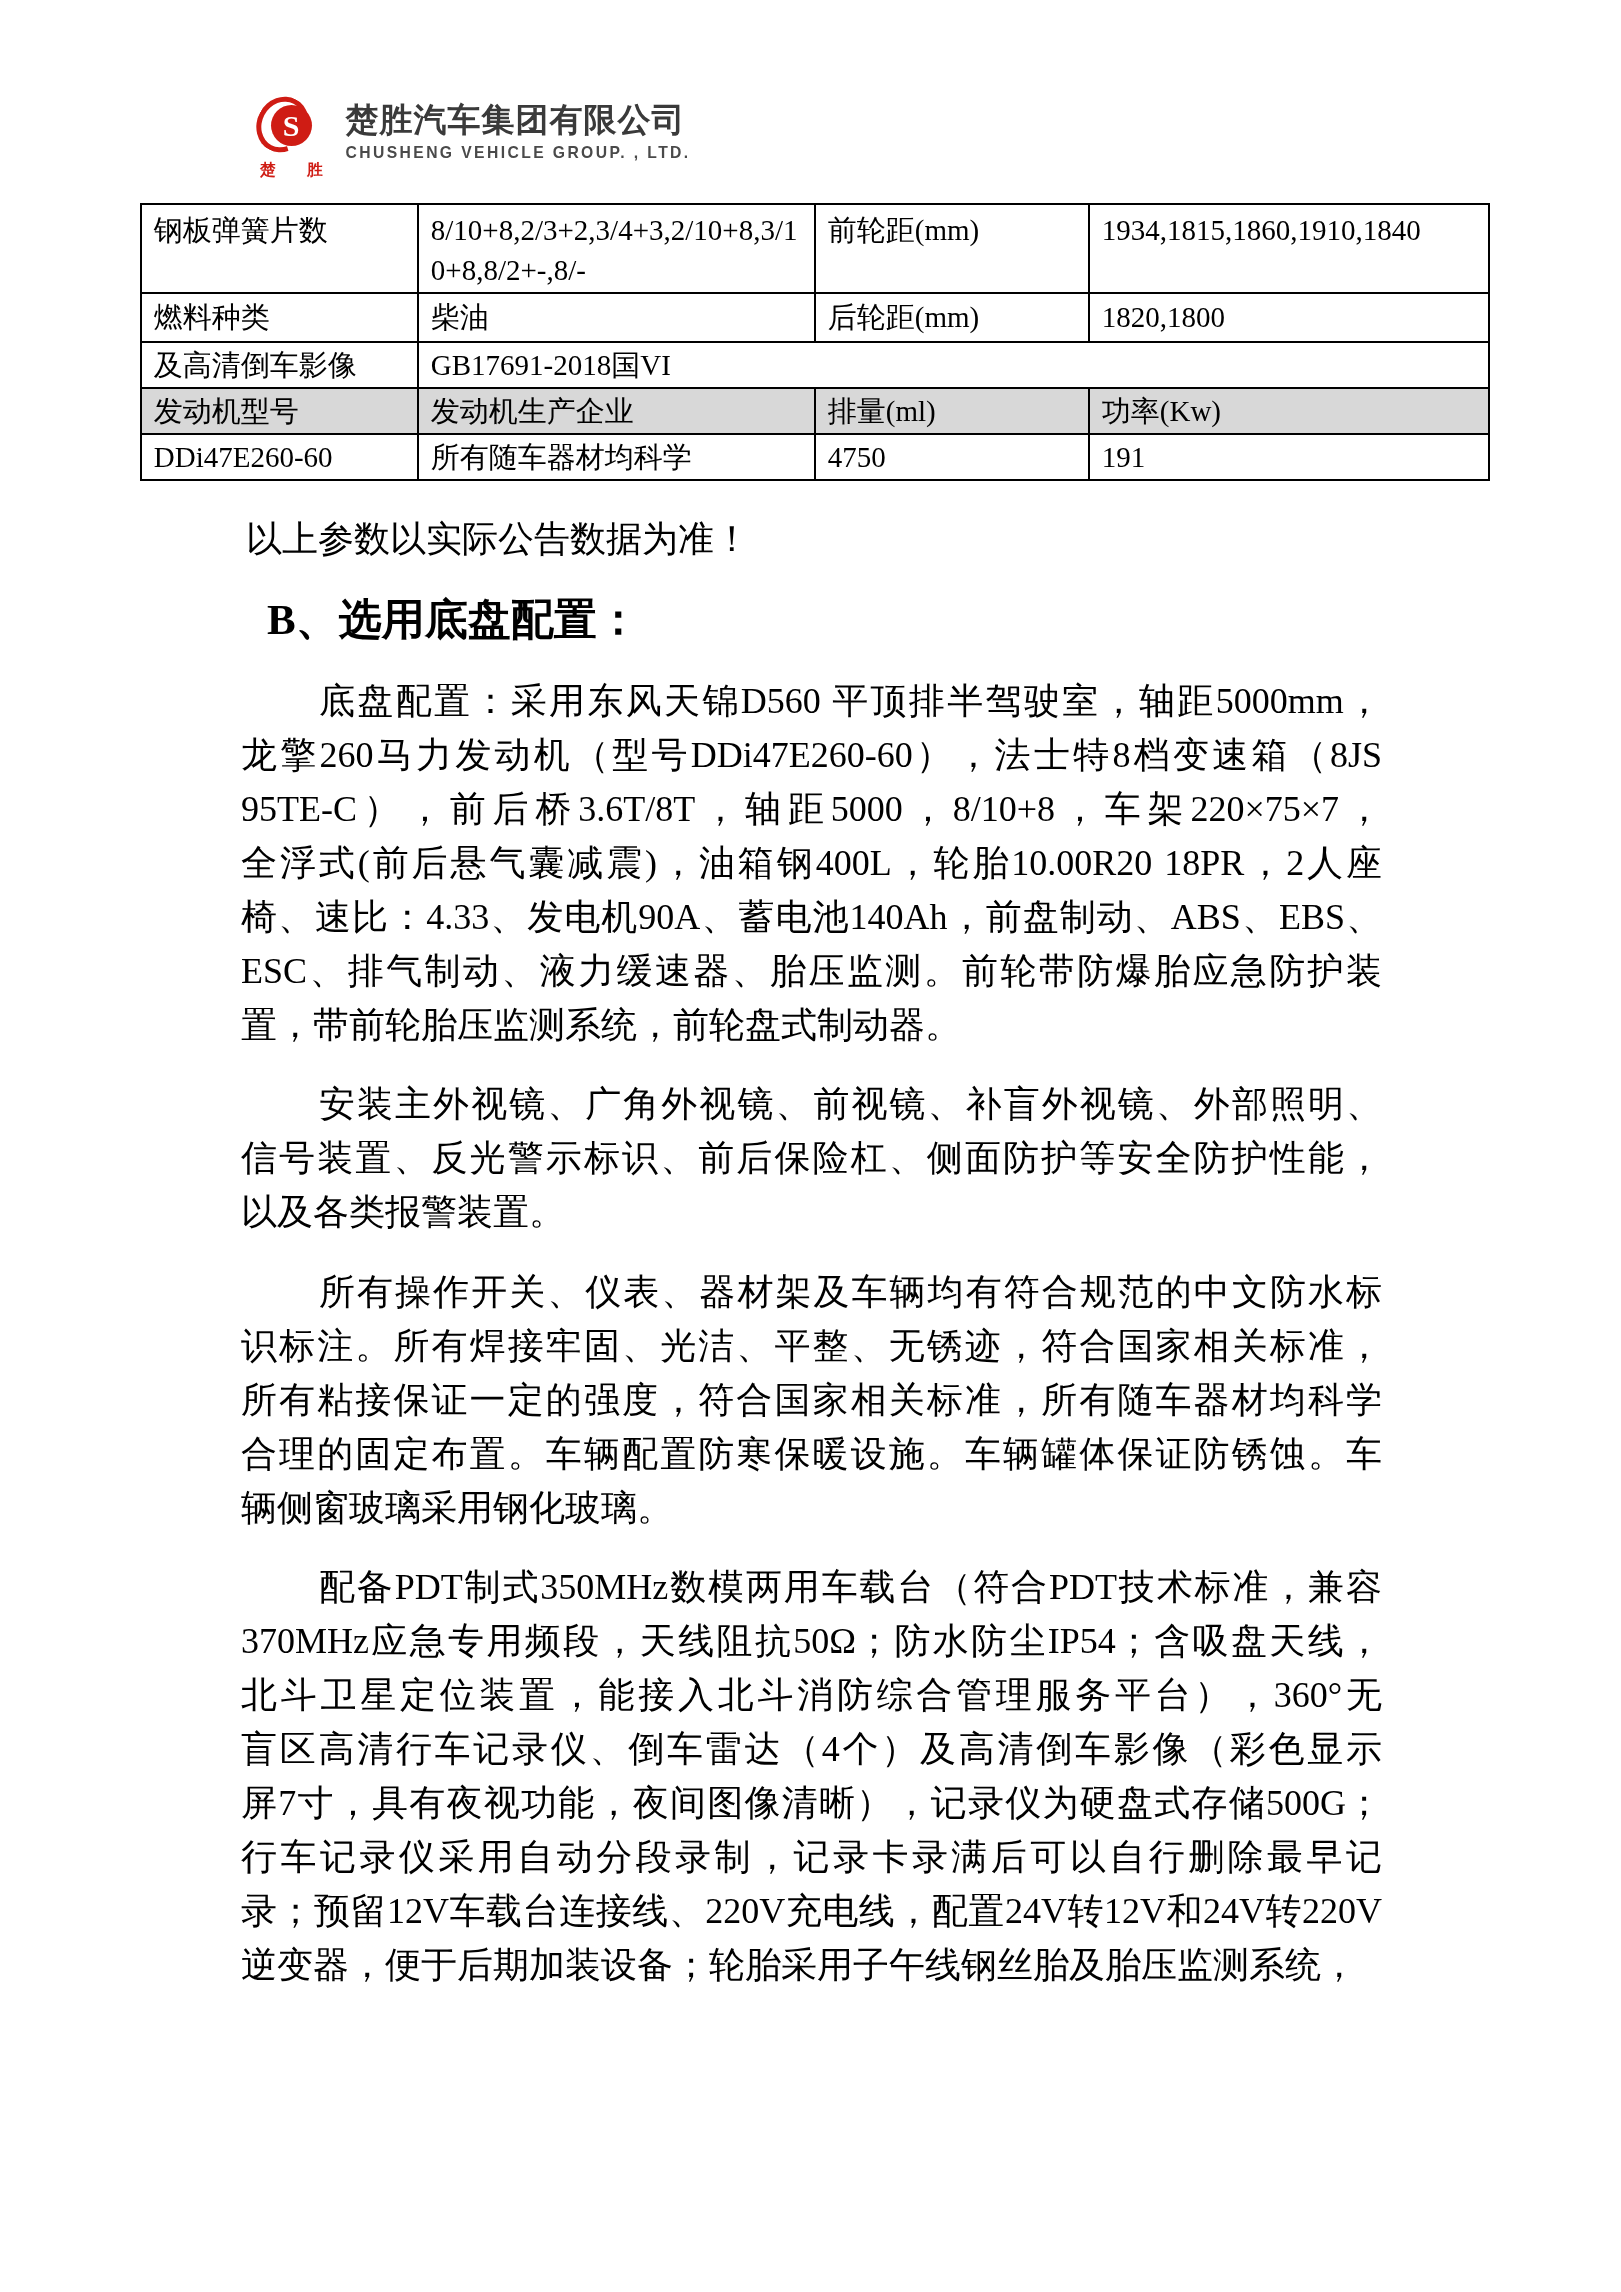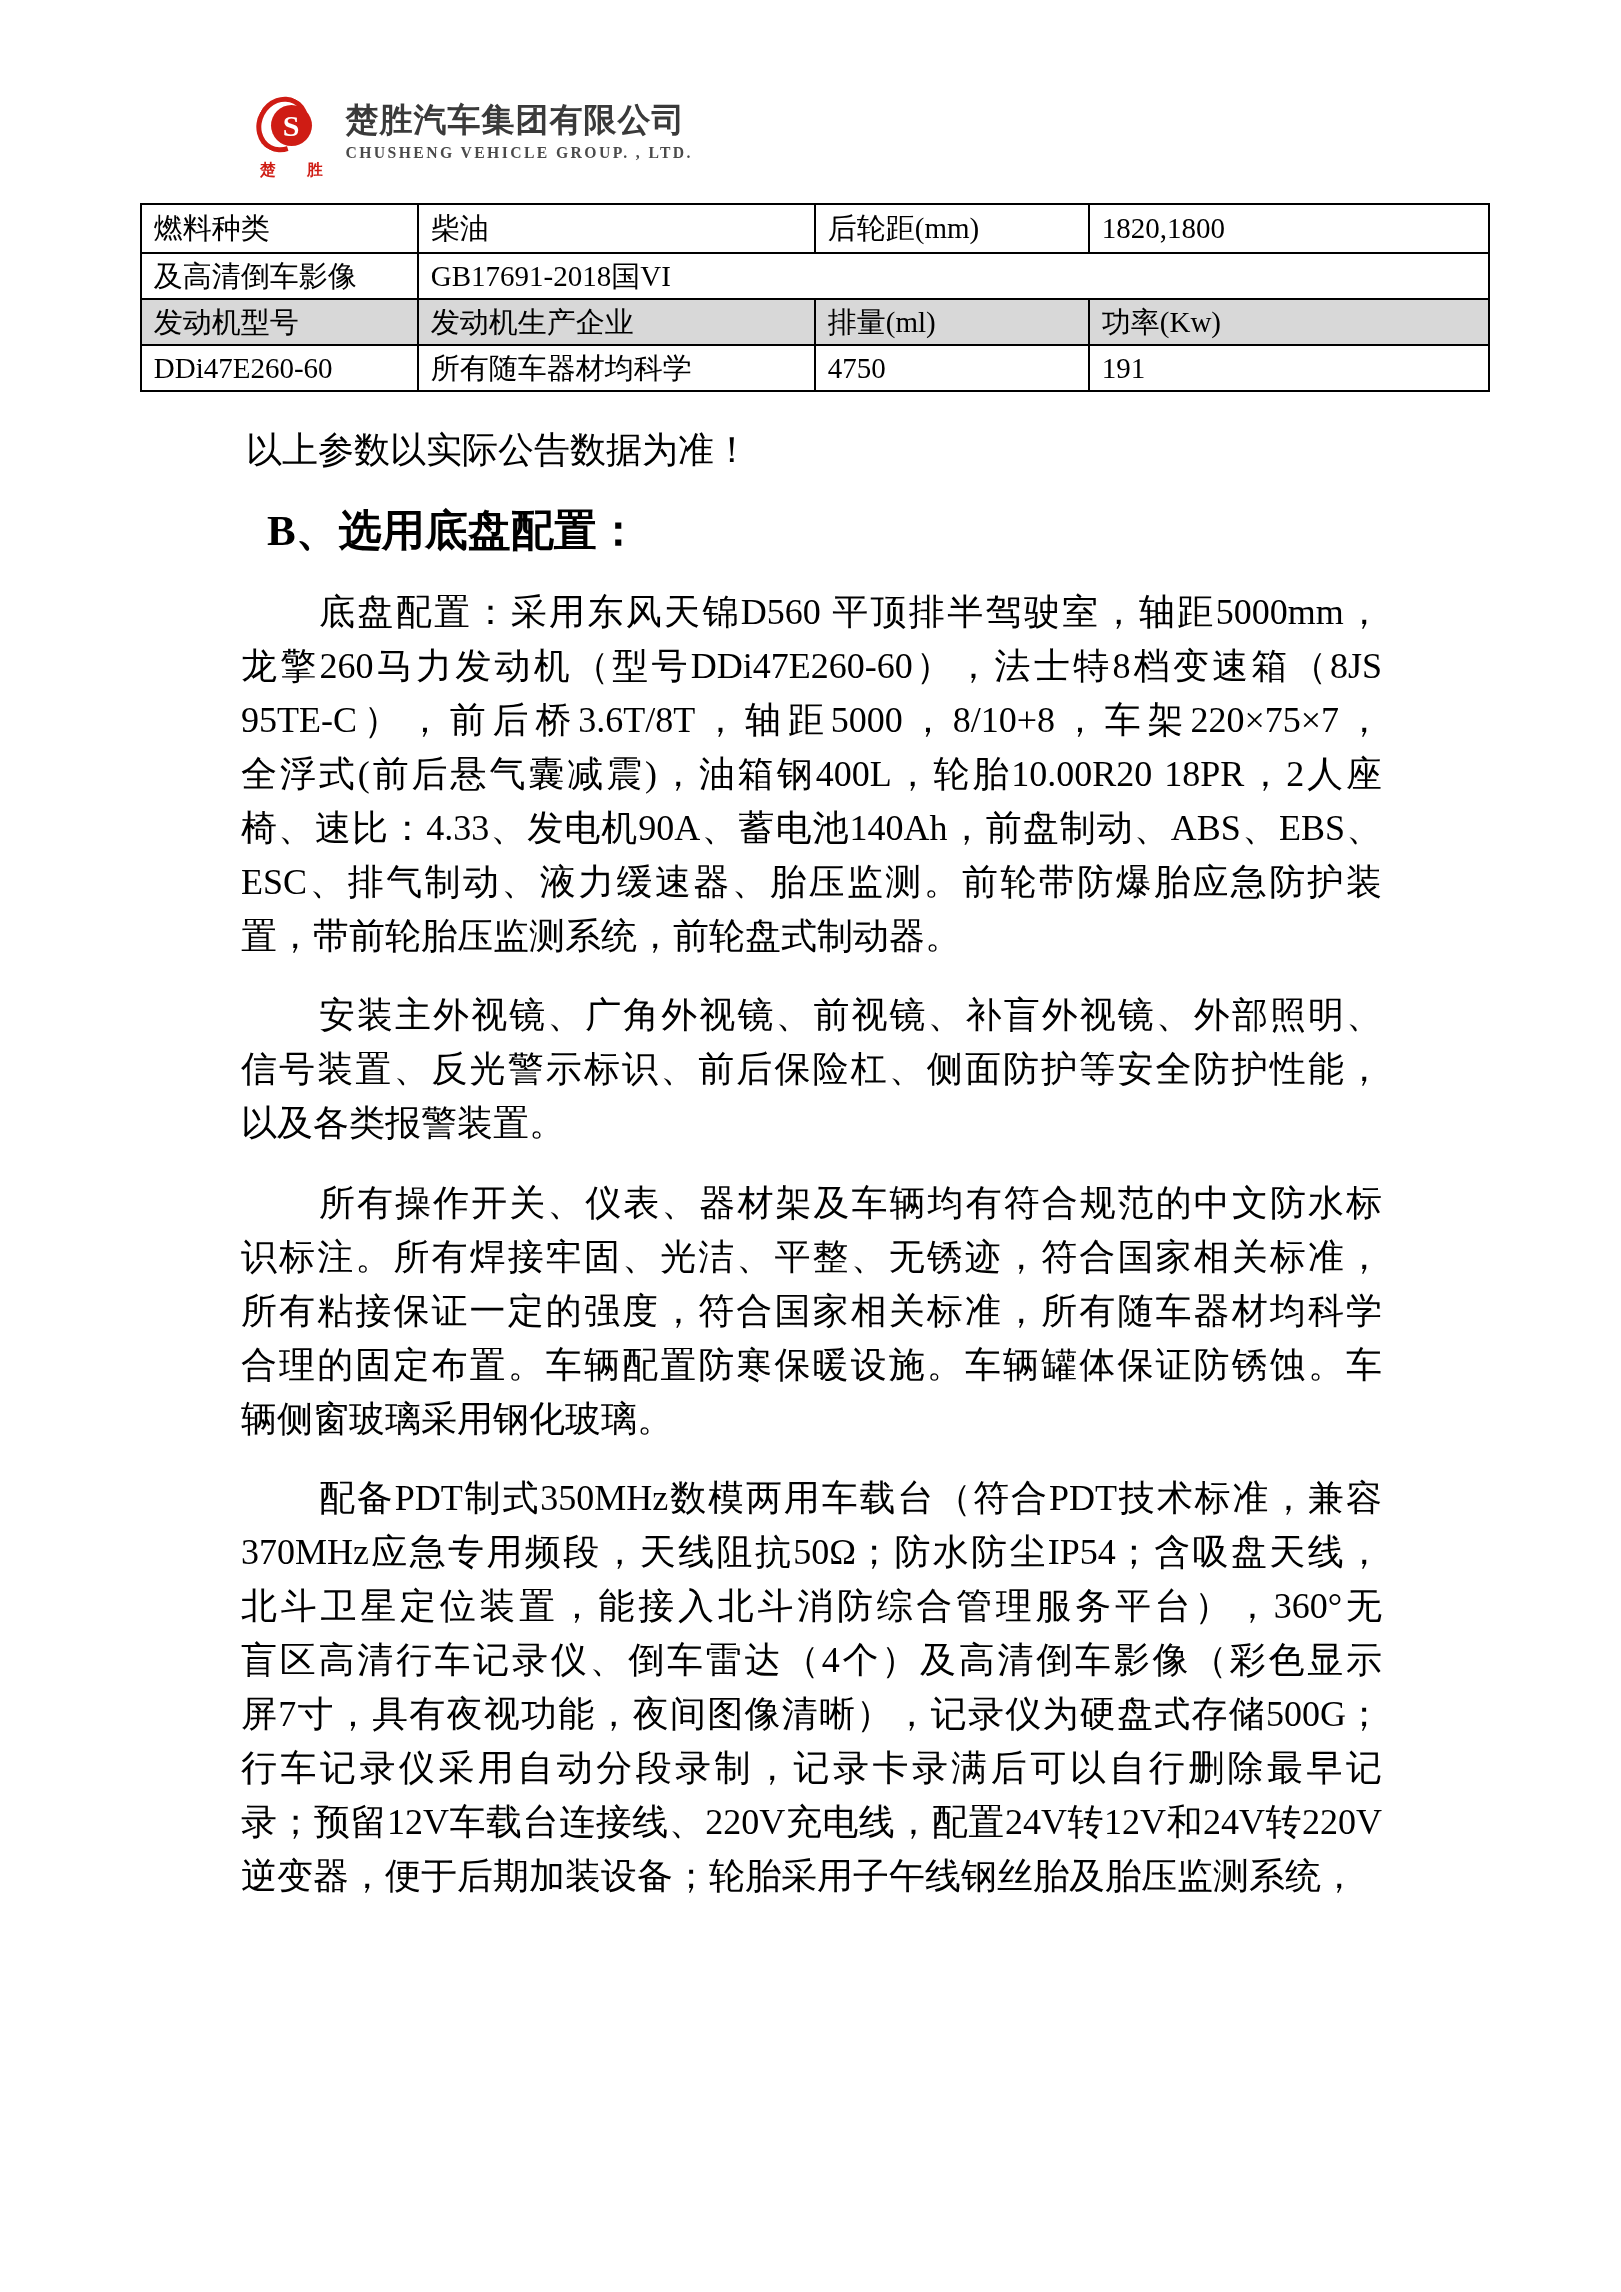"CHUSHENG VEHICLE GROUP. , LTD." .company-name-en { font-family: Liberation Serif, serif -> Liberation Sans, sans-serif }
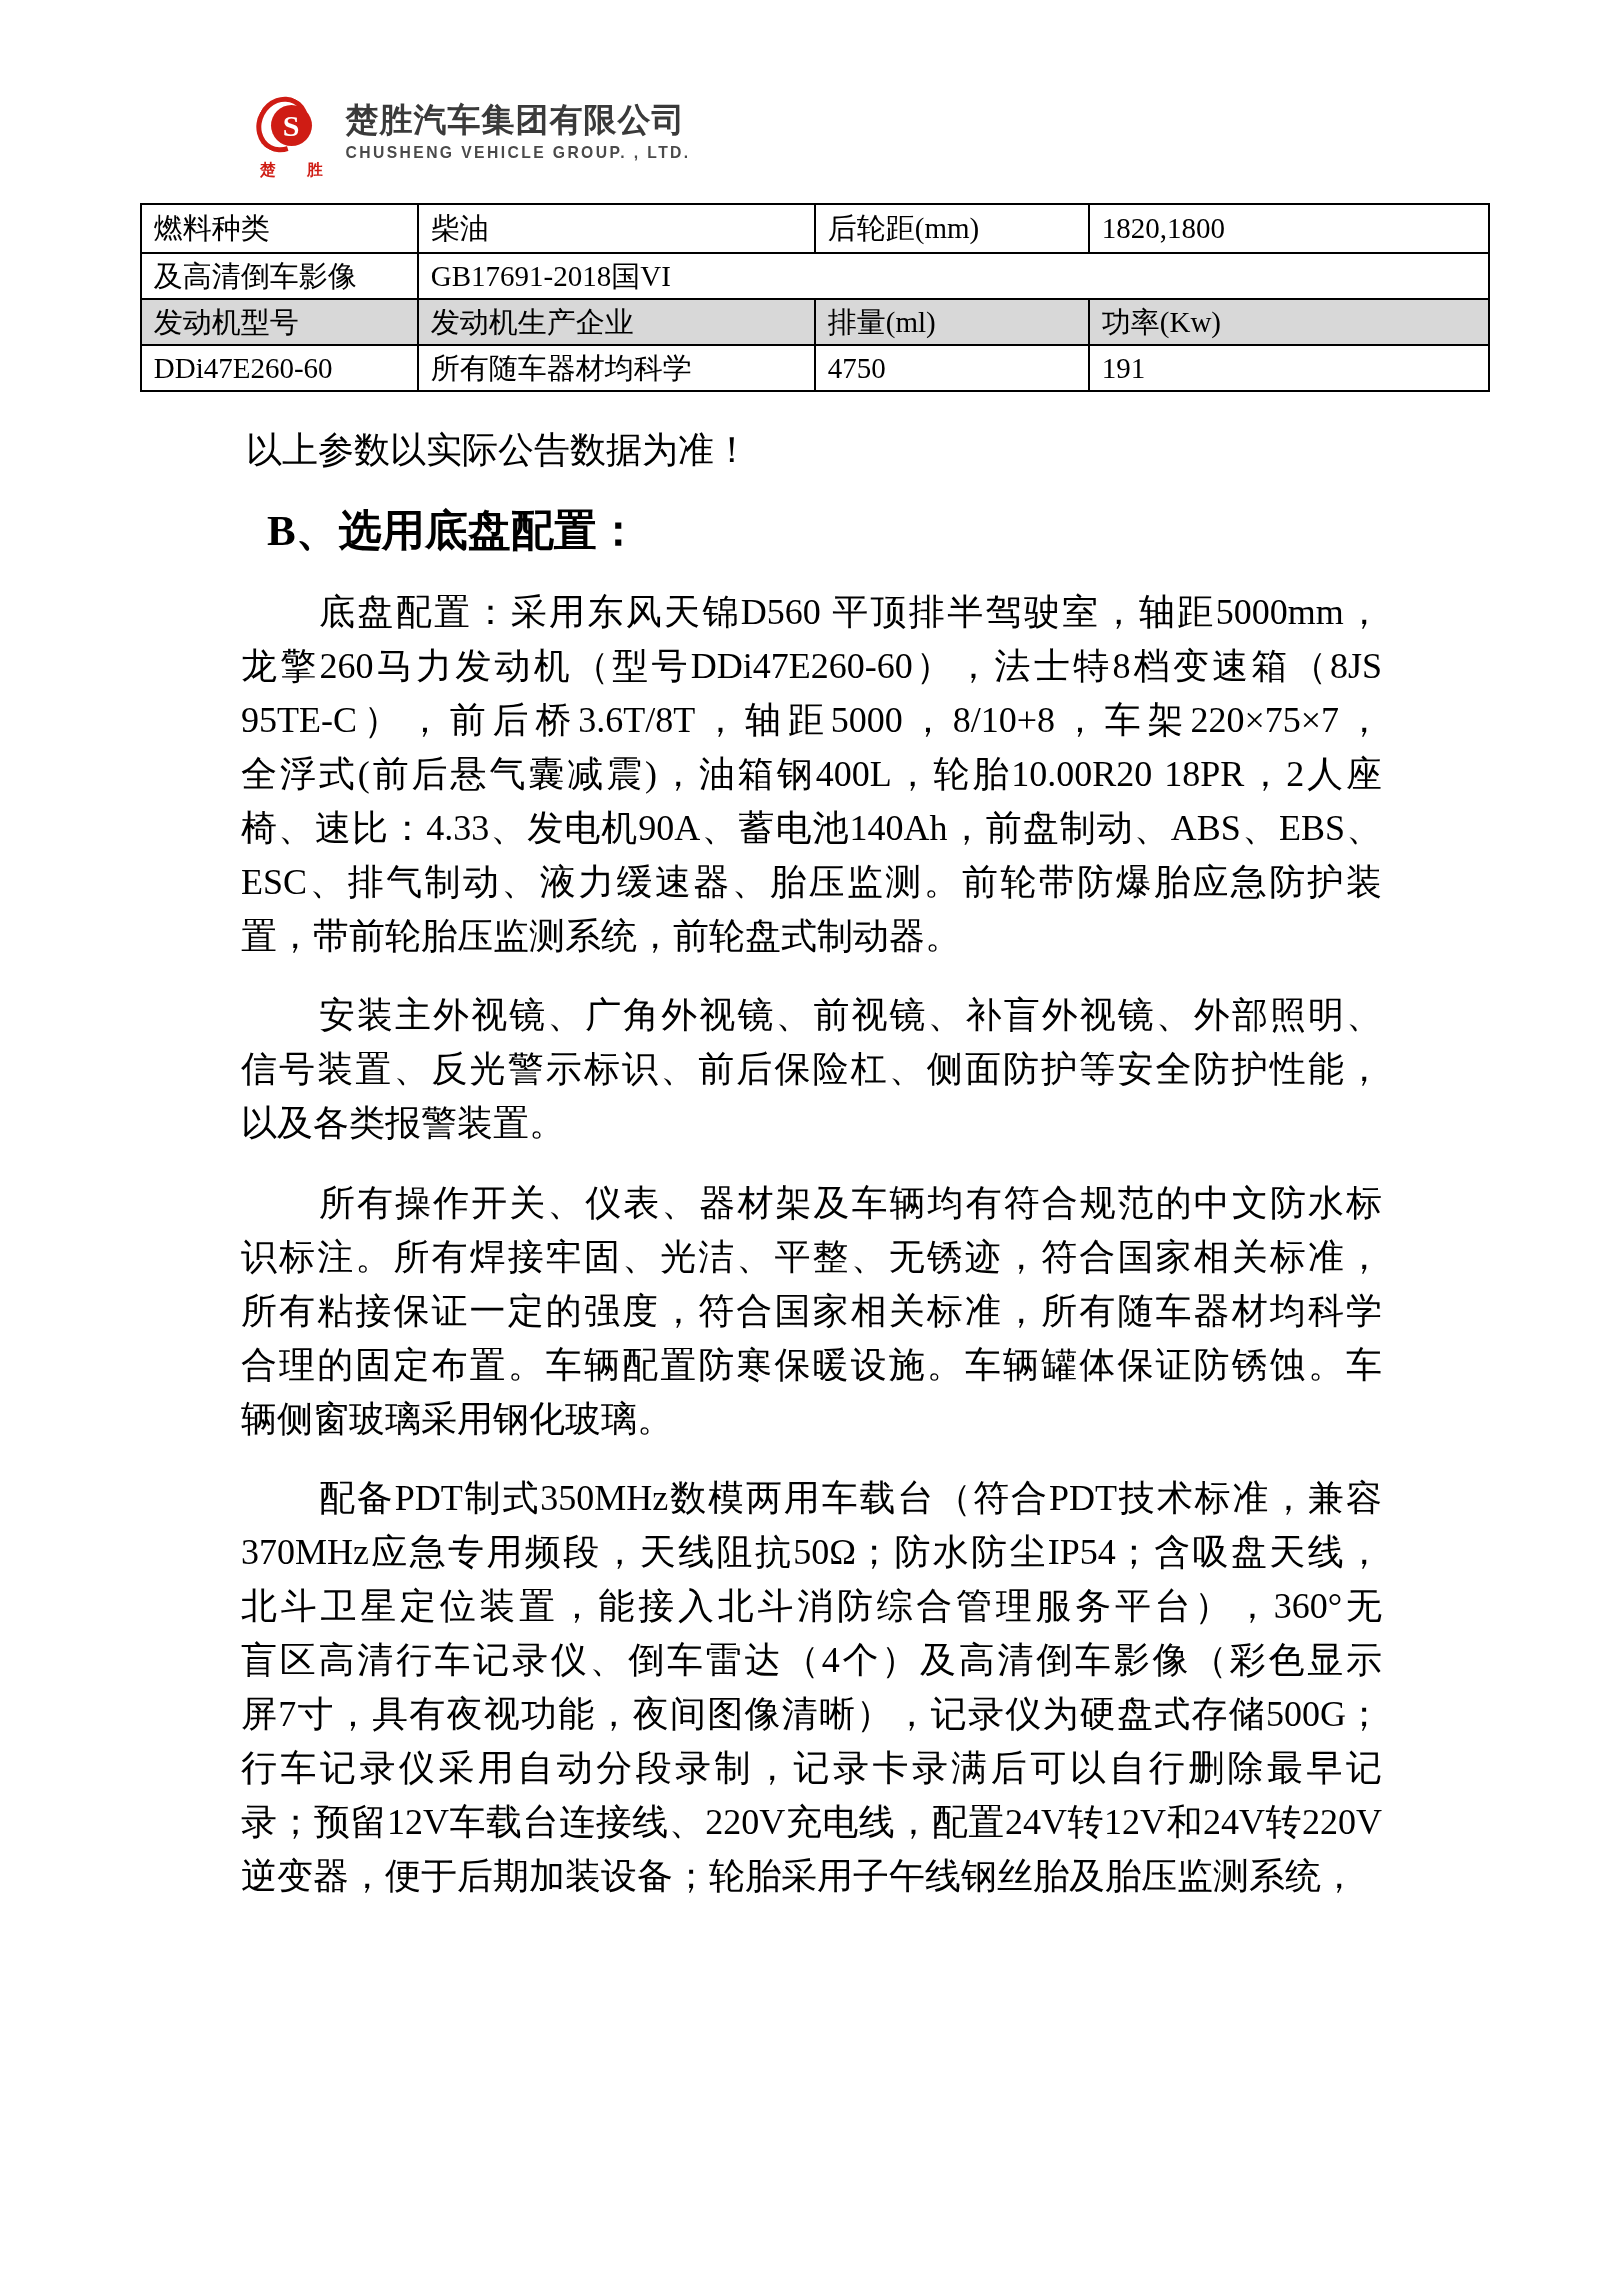"钢板弹簧片数" tr.r0 { html: none -> <tr> <td>钢板弹簧片数</td> <td>8/10+8,2/3+2,3/4+3,2/10+8,3/10+8,8/2+-,8/-</td> <td>前轮距(mm)</td> <td>1934,1815,1860,1910,1840</td> </tr> }
